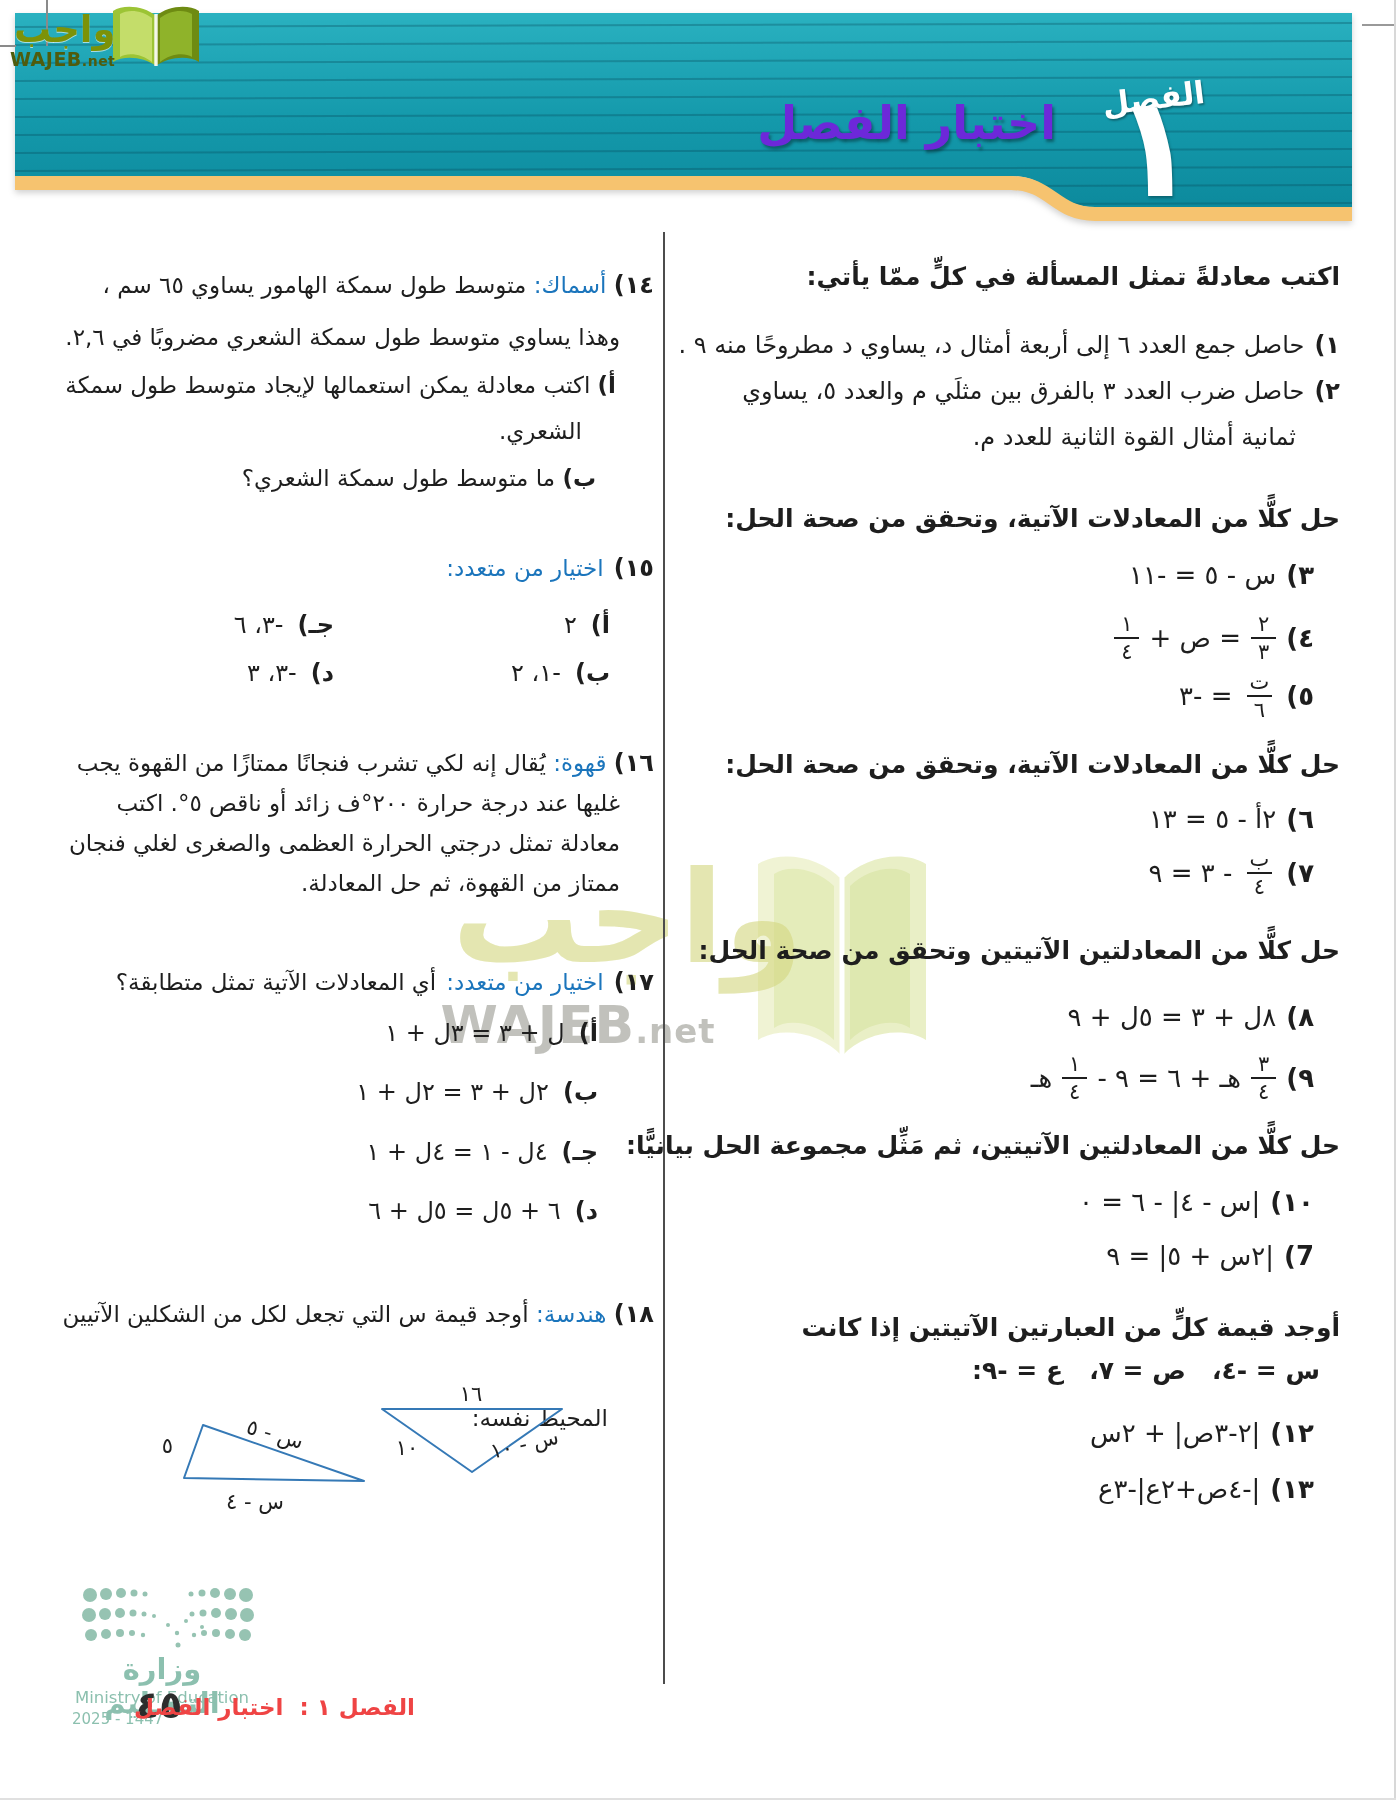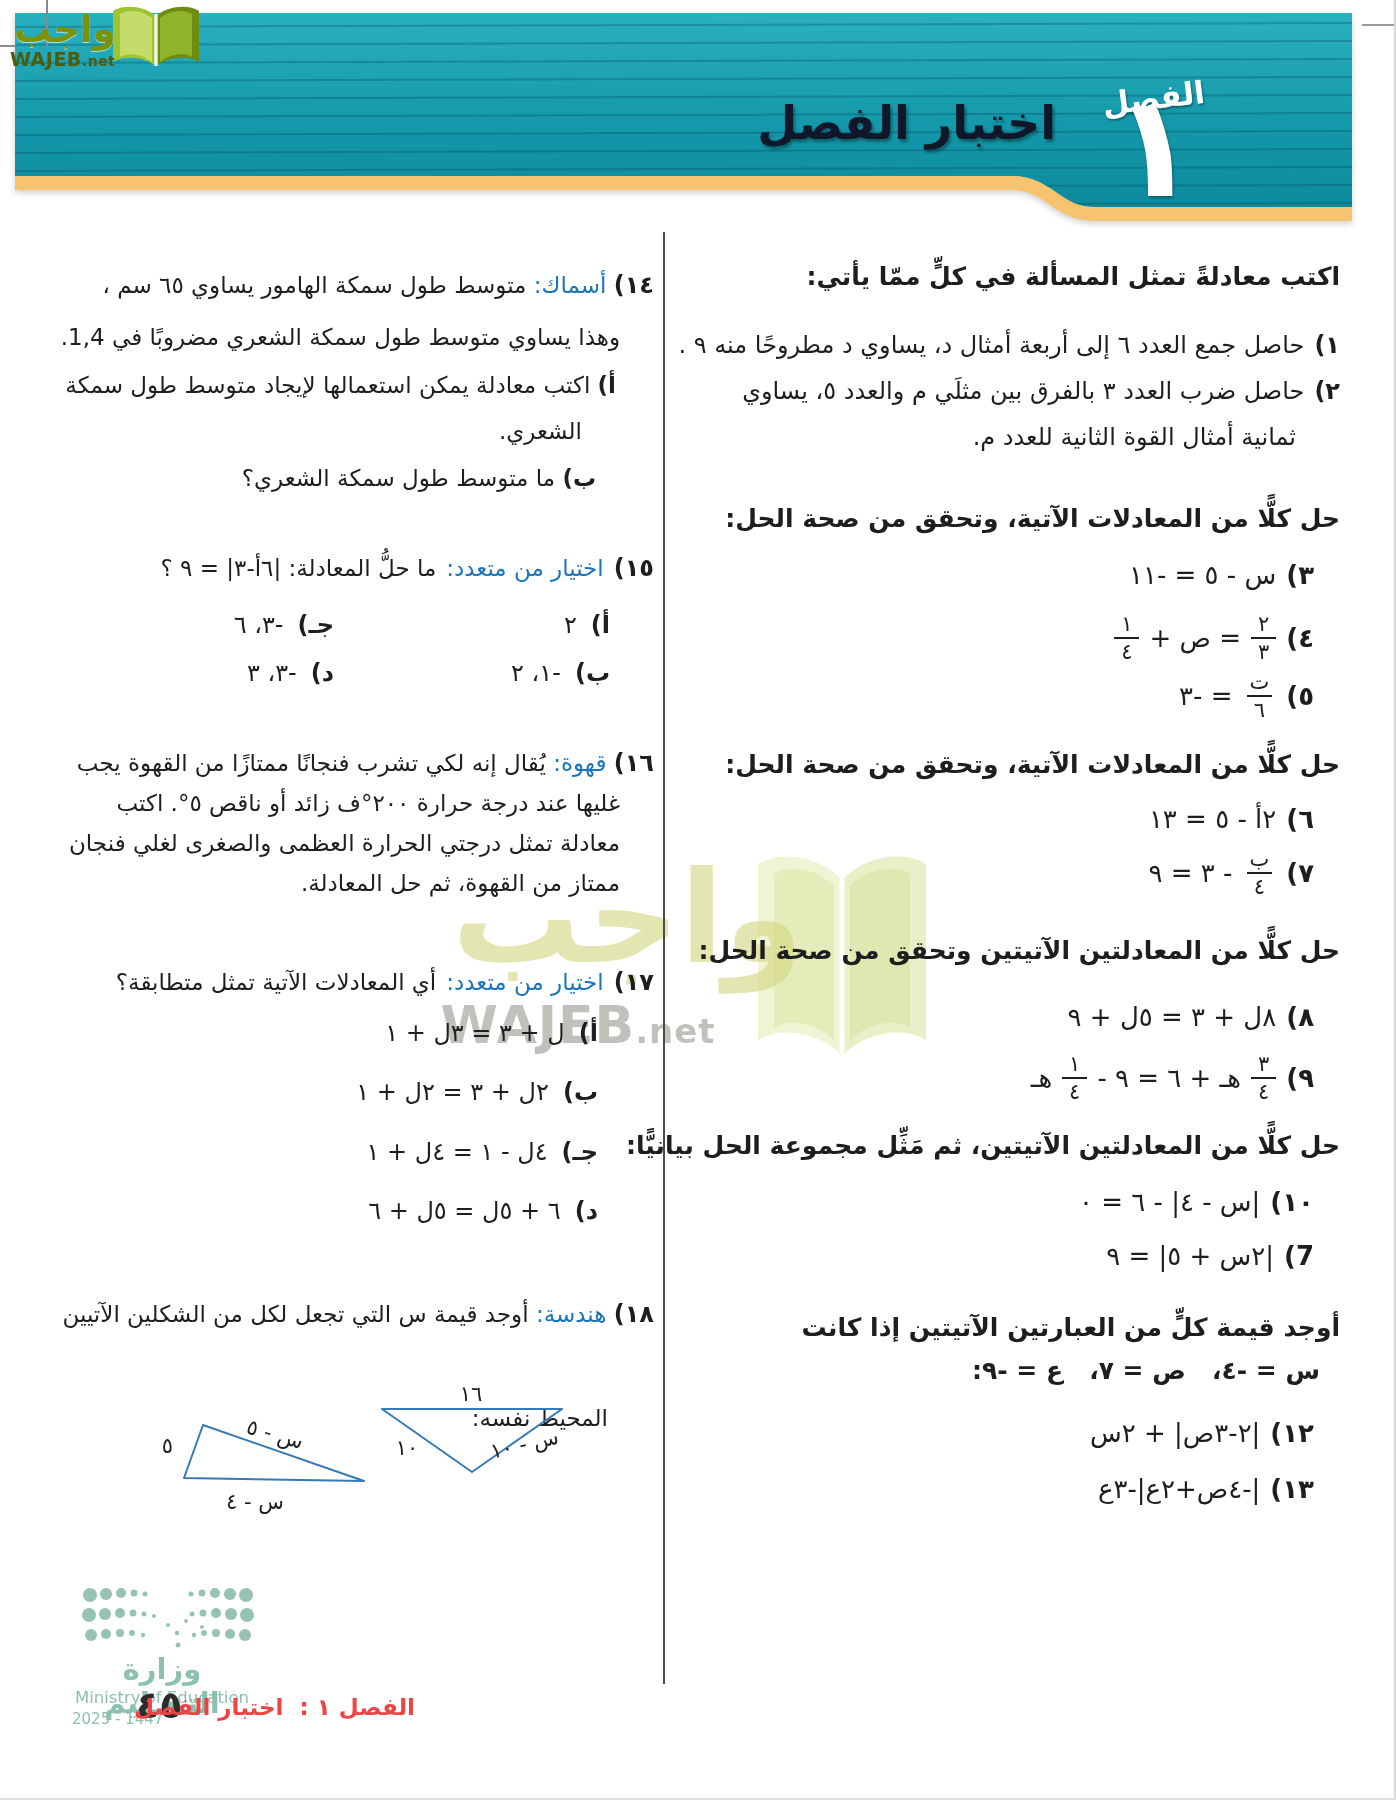"اختبار الفصل" .hdr-title { color: #0f172a -> #6d28d9 }
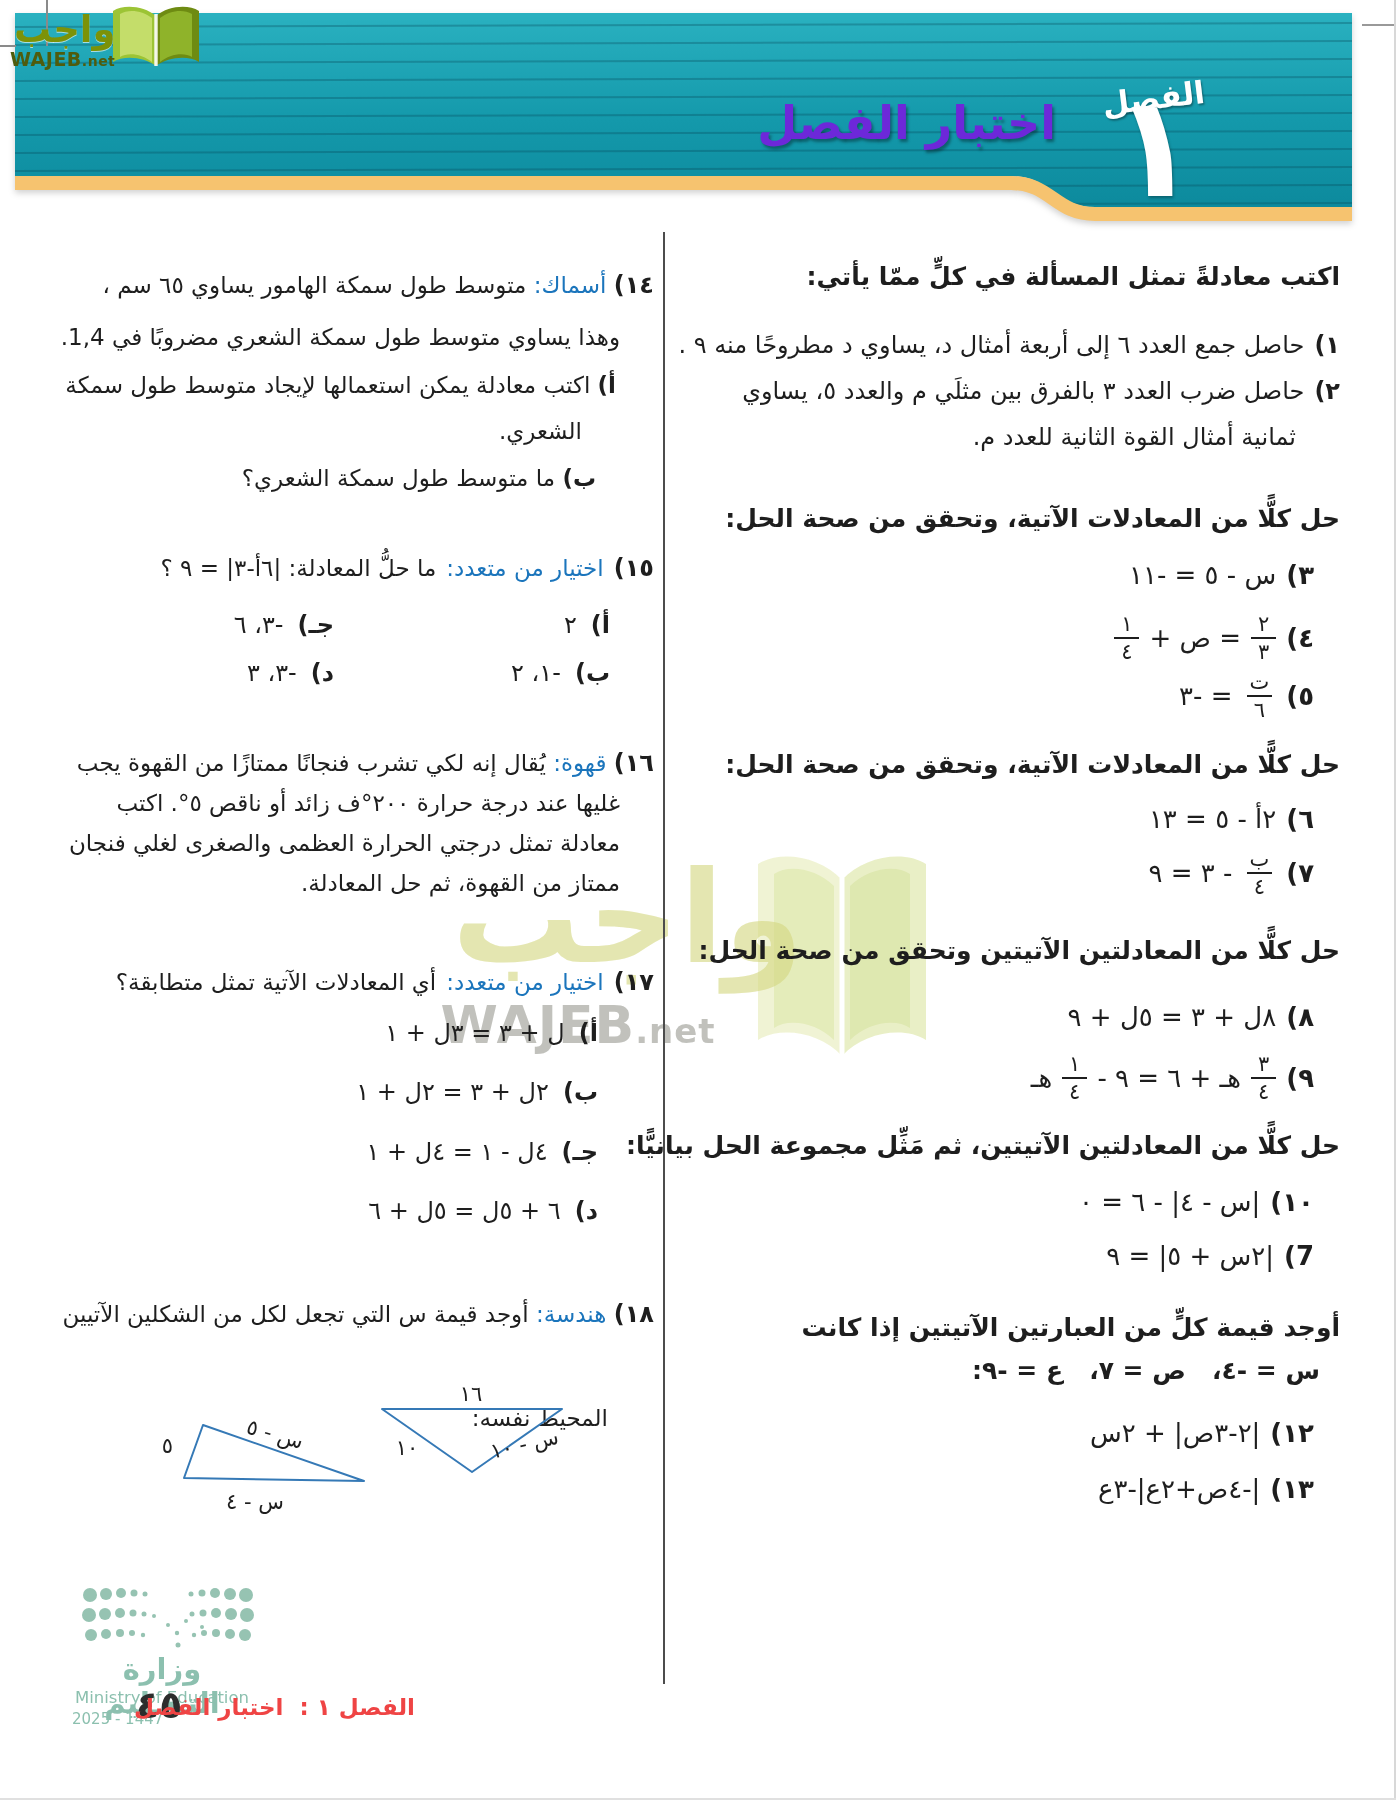"متوسط طول سمكة الهامور يساوي" span { text: 1,4 -> ٢,٦ }
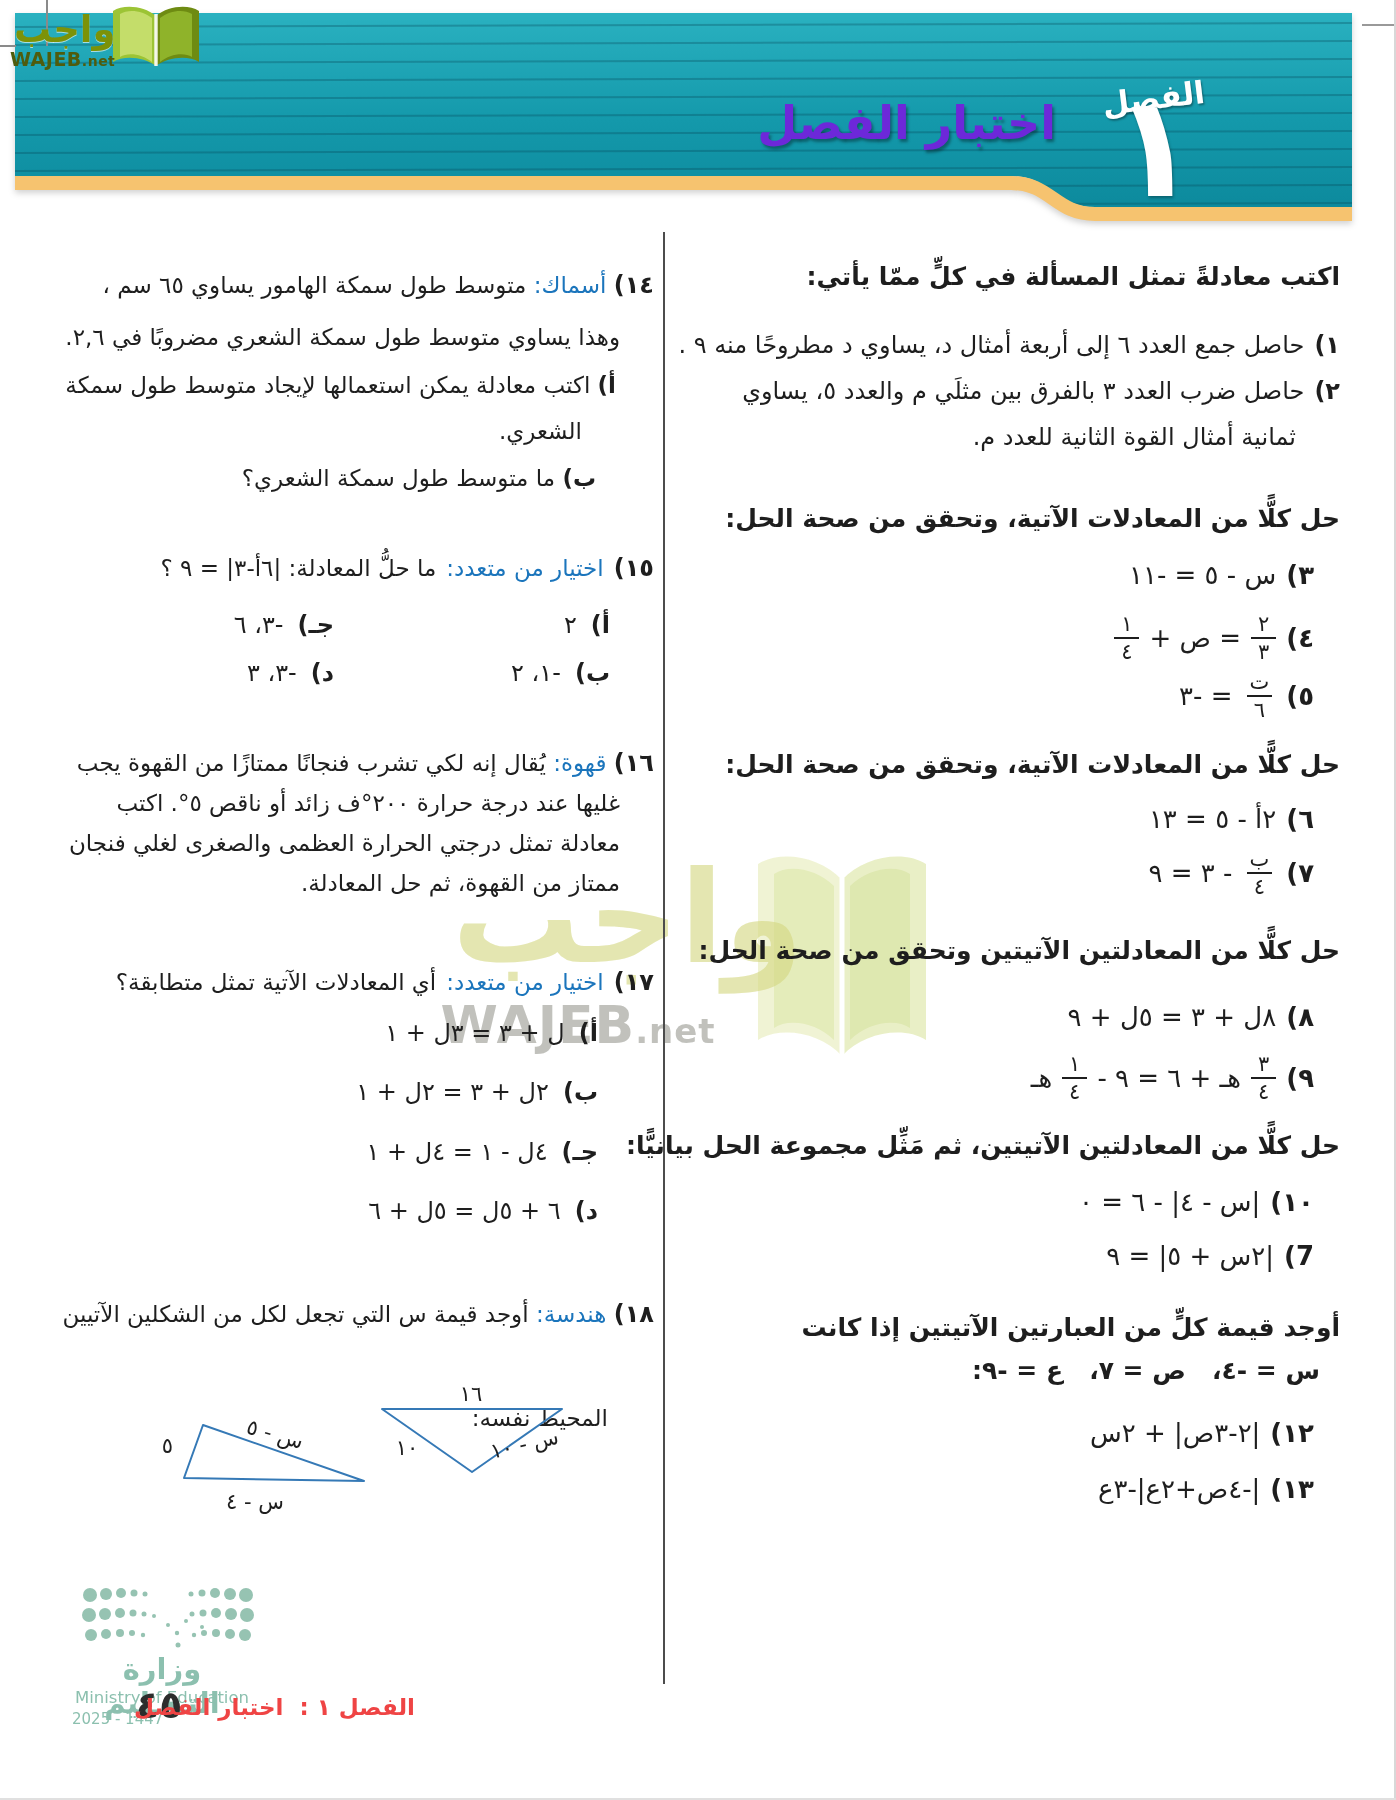"ما حلُّ المعادلة: |٦أ-٣| =" span { html: <span>ما حلُّ المعادلة: |٦أ-٣| = ٩ ؟</span> -> none }
